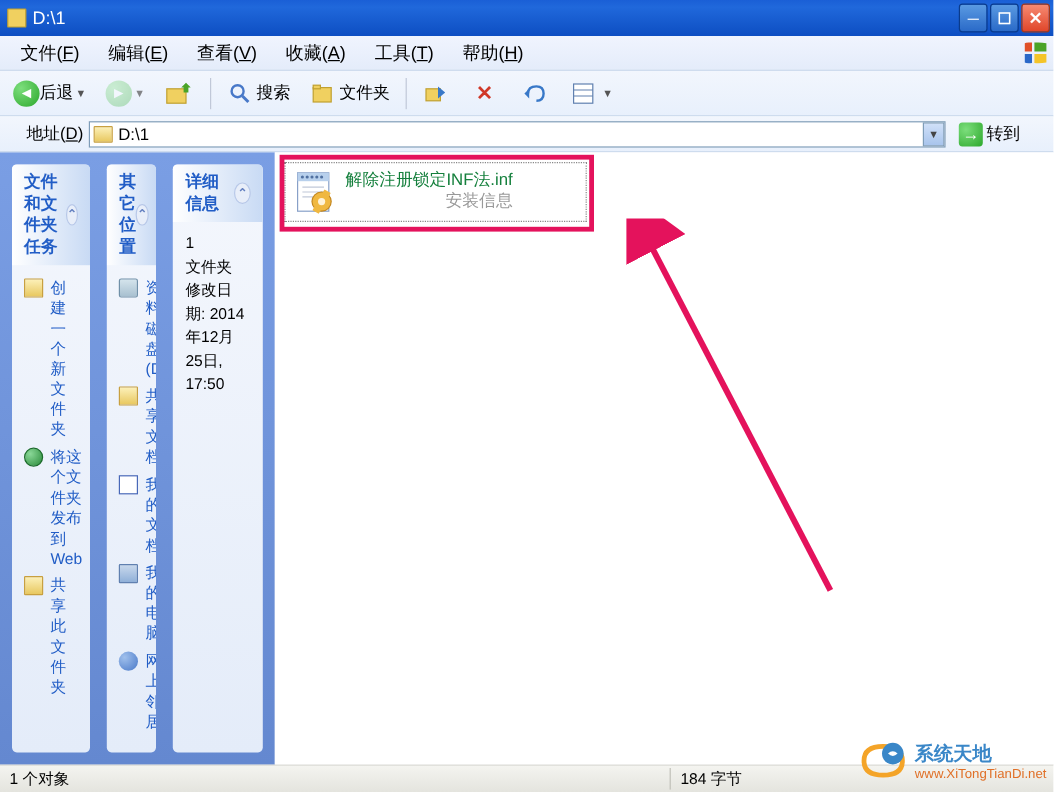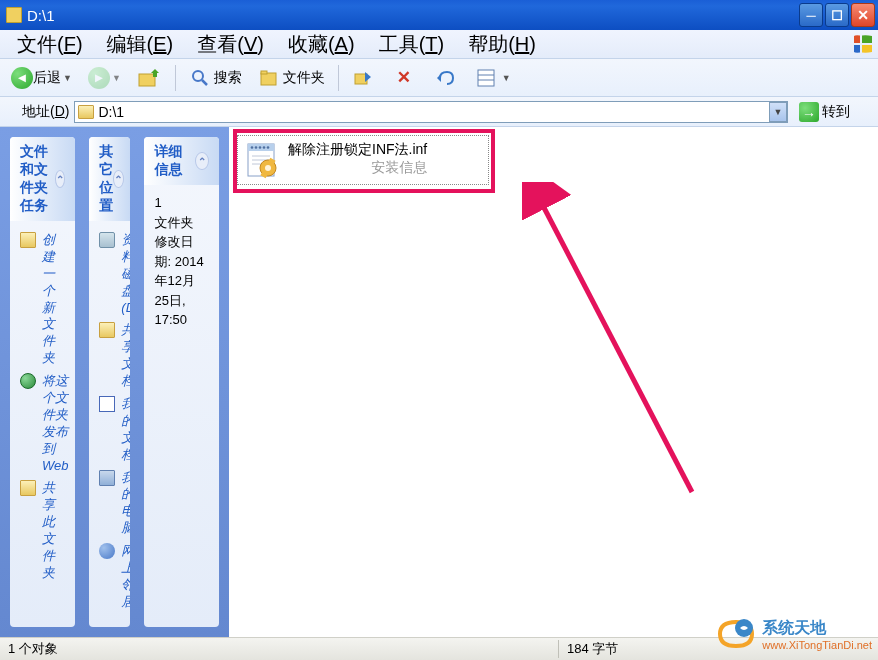"文件(F)" .menubar span.menu-item { font-size: 20px -> 15px }
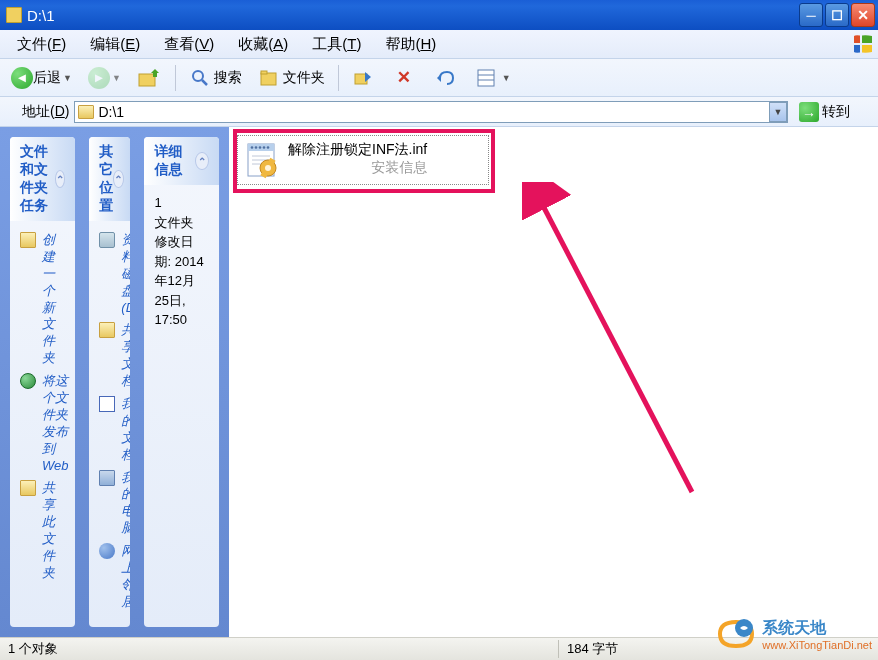"解除注册锁定INF法.inf" .file-text .filename { color: #000000 -> #15803d }
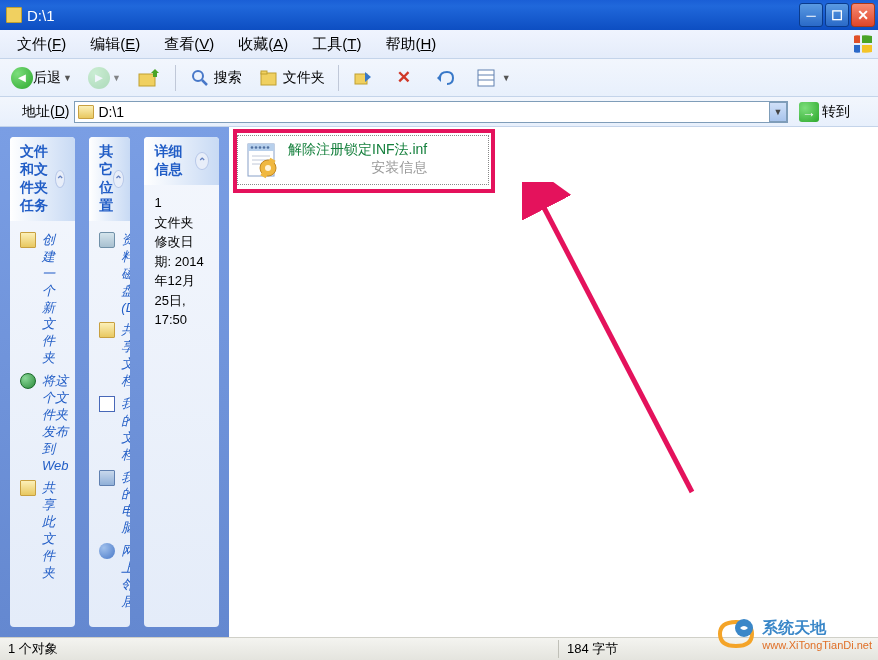"创建一个新文件夹" .task-item .task-text { font-style: italic -> none }
